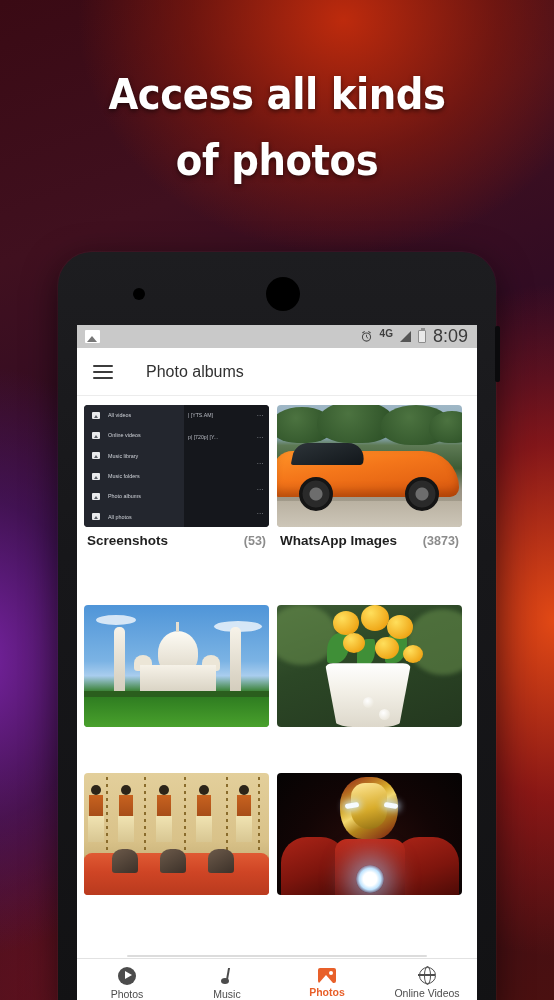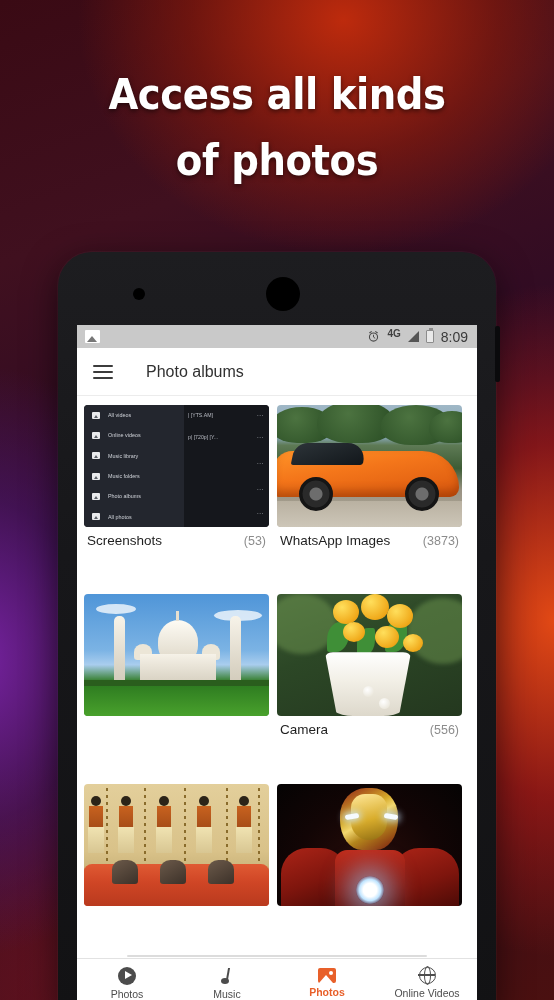"8:09" .sb-time { font-size: 14px -> 18px }
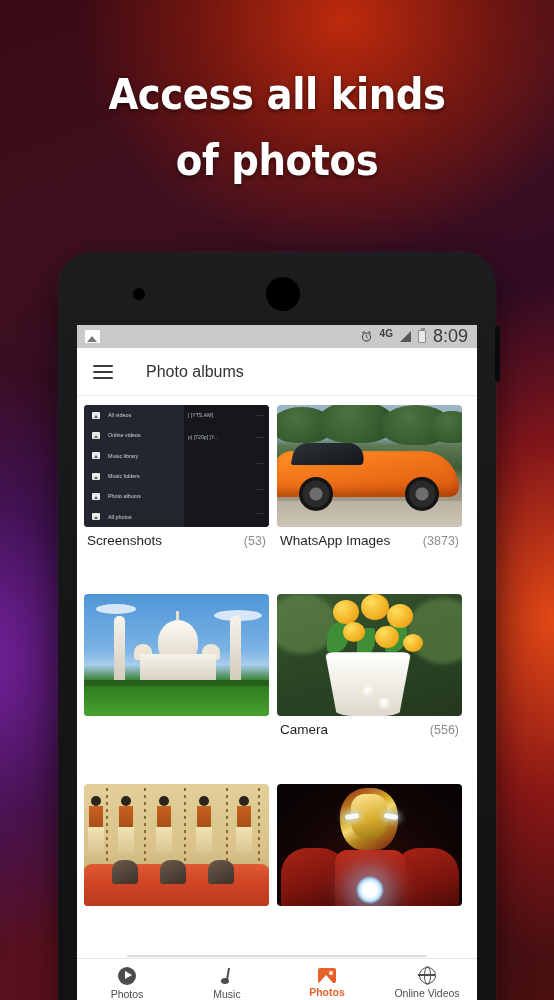"Screenshots" .album-meta { font-weight: none -> bold }
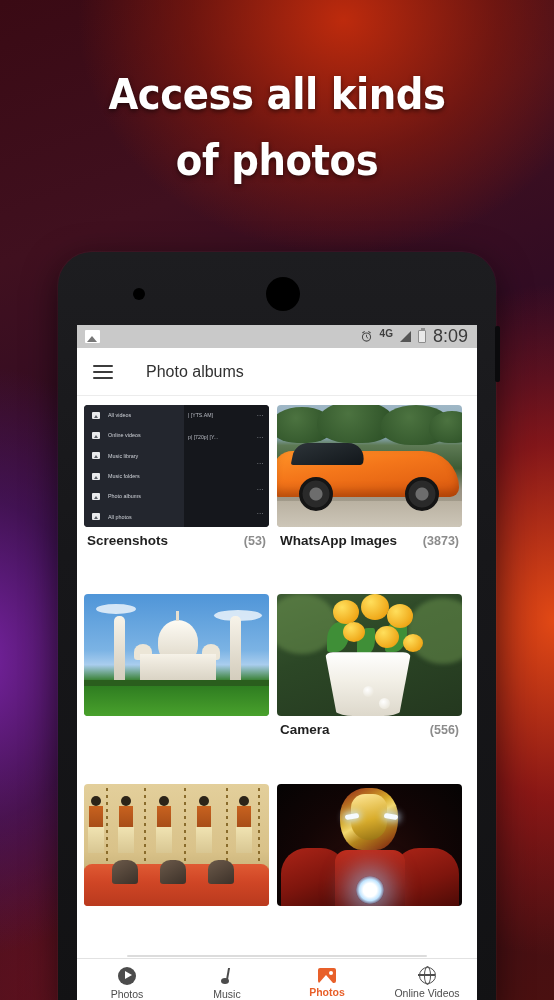"Camera" div.album-meta { html: <div> <span>Camera</span> <span>(556)</span> </div> -> none }
